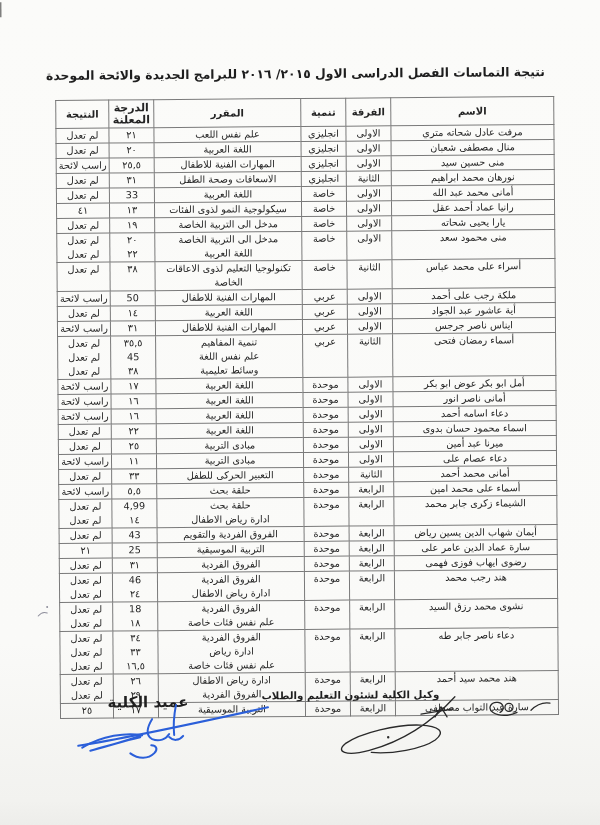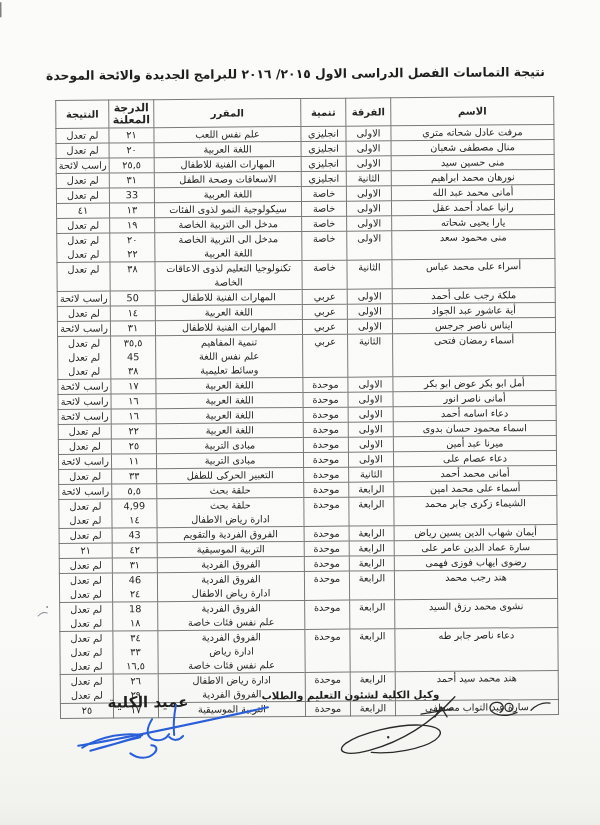"٤٢" div.line { text: ٤٢ -> 25 }
